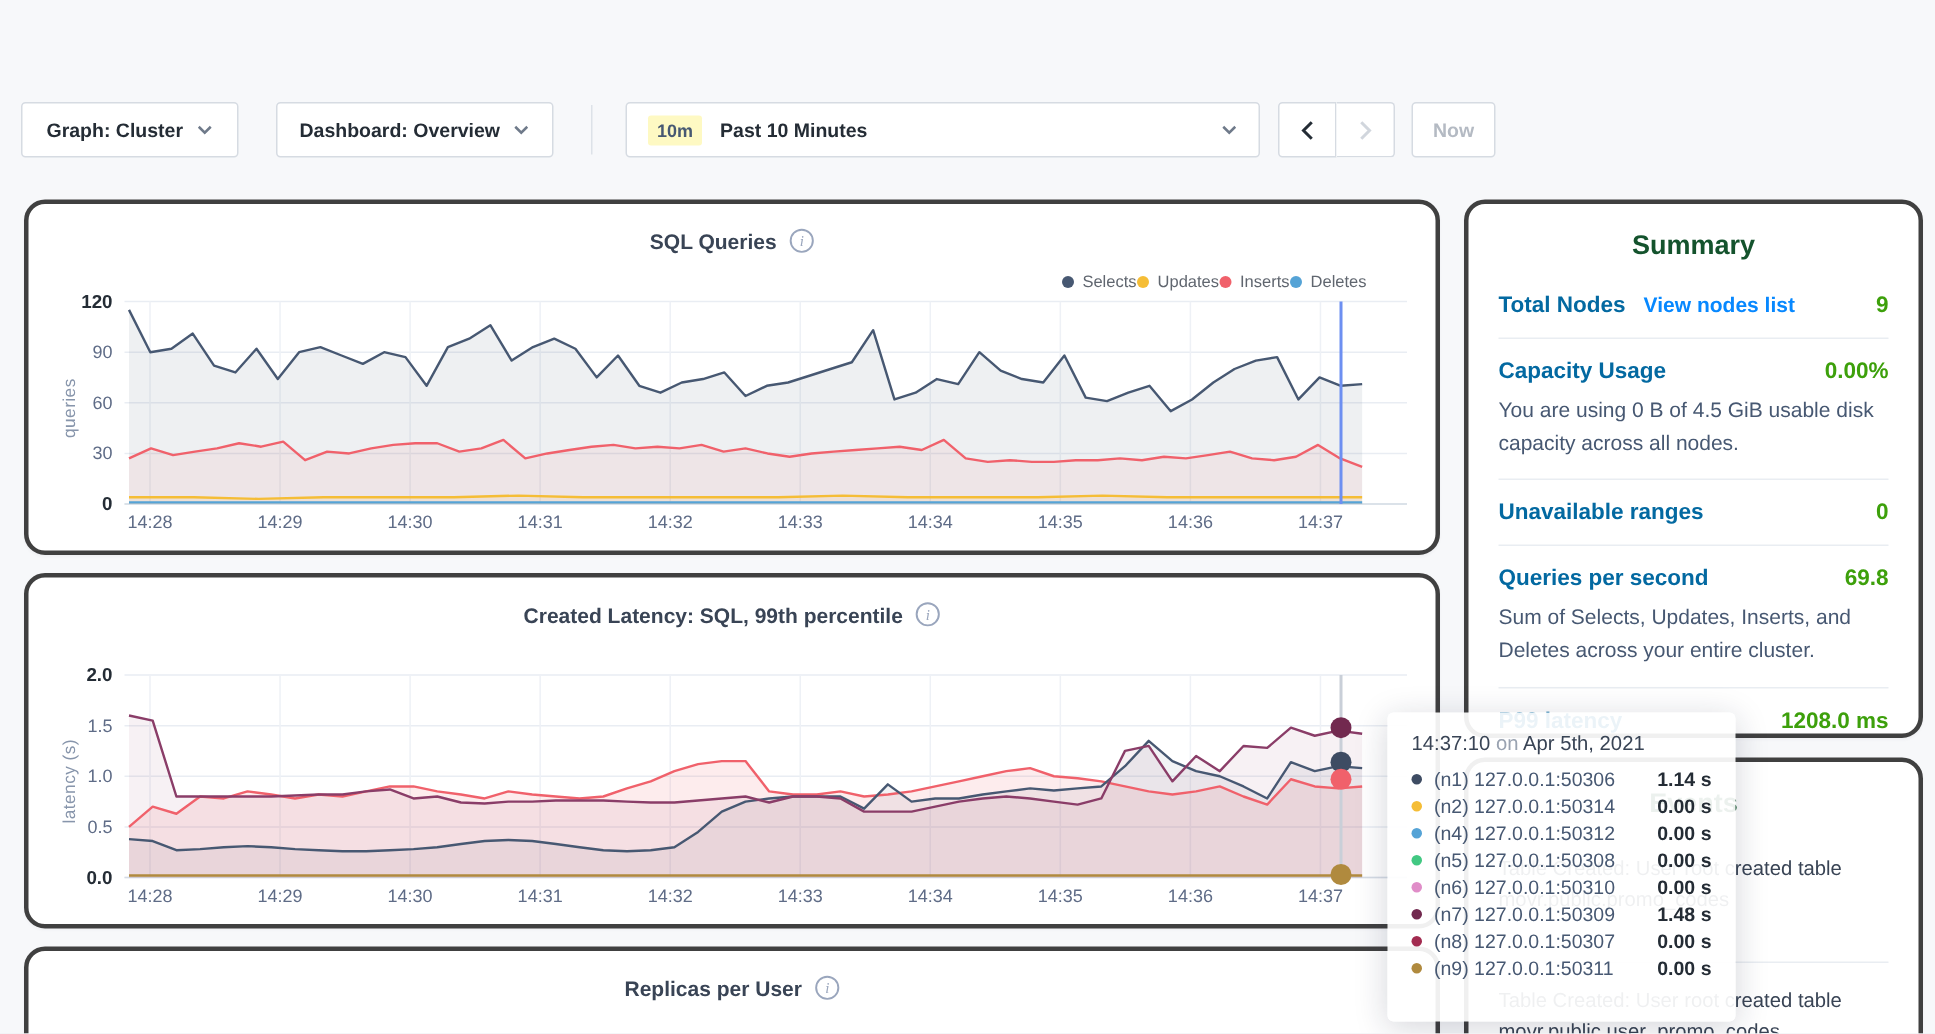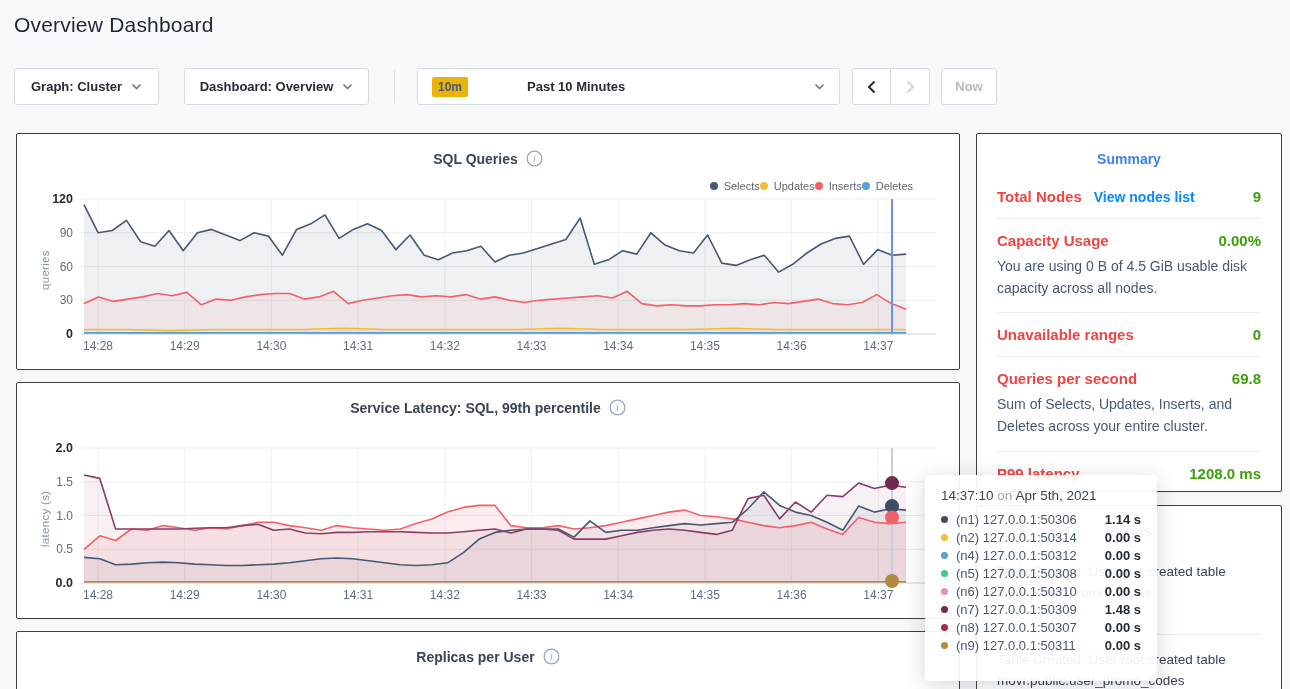"Overview Dashboard" div.page-title { html: <div>Overview Dashboard</div> -> none }
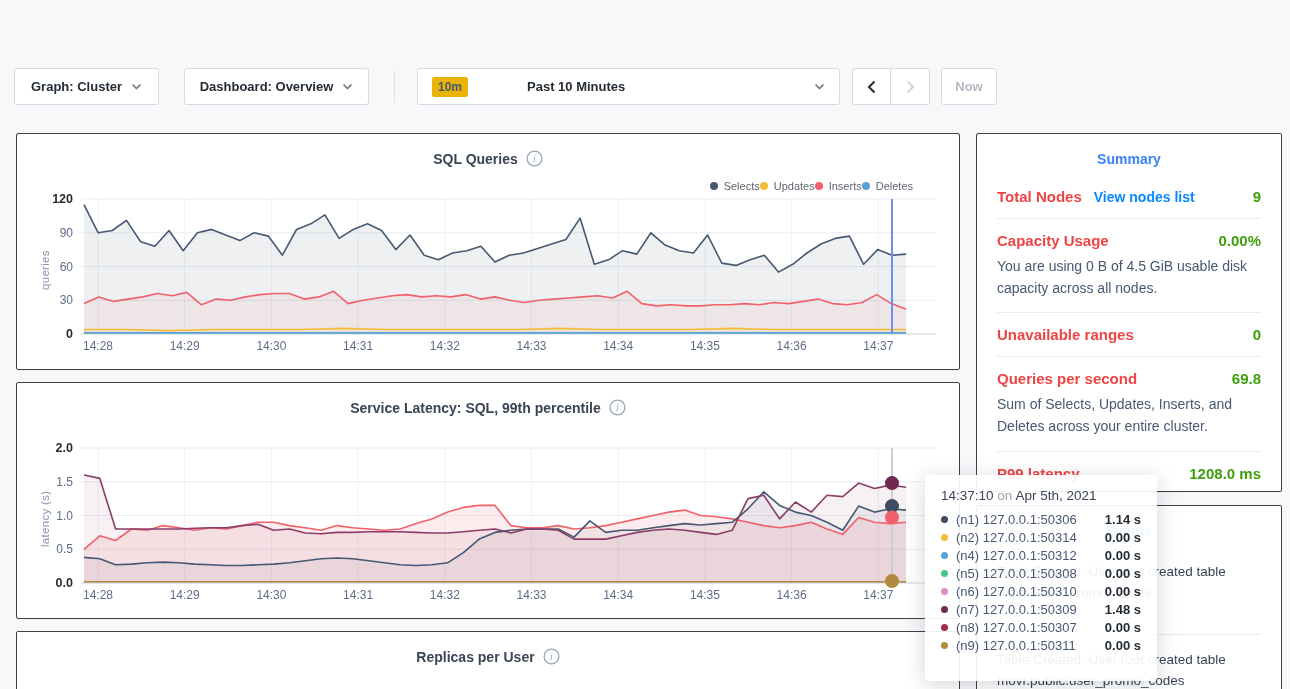"10m" .time-badge { background: #eab308 -> #fef9c3 }
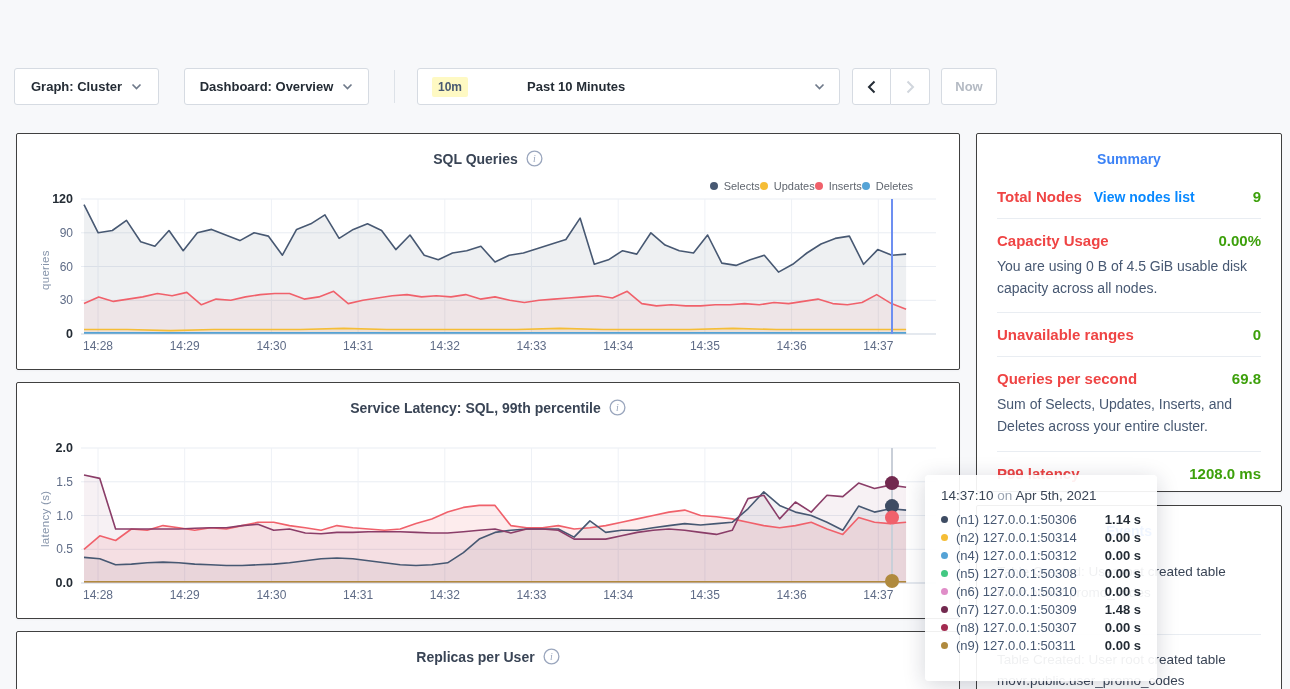"Past 10 Minutes" .time-label { margin-left: 47px -> none }
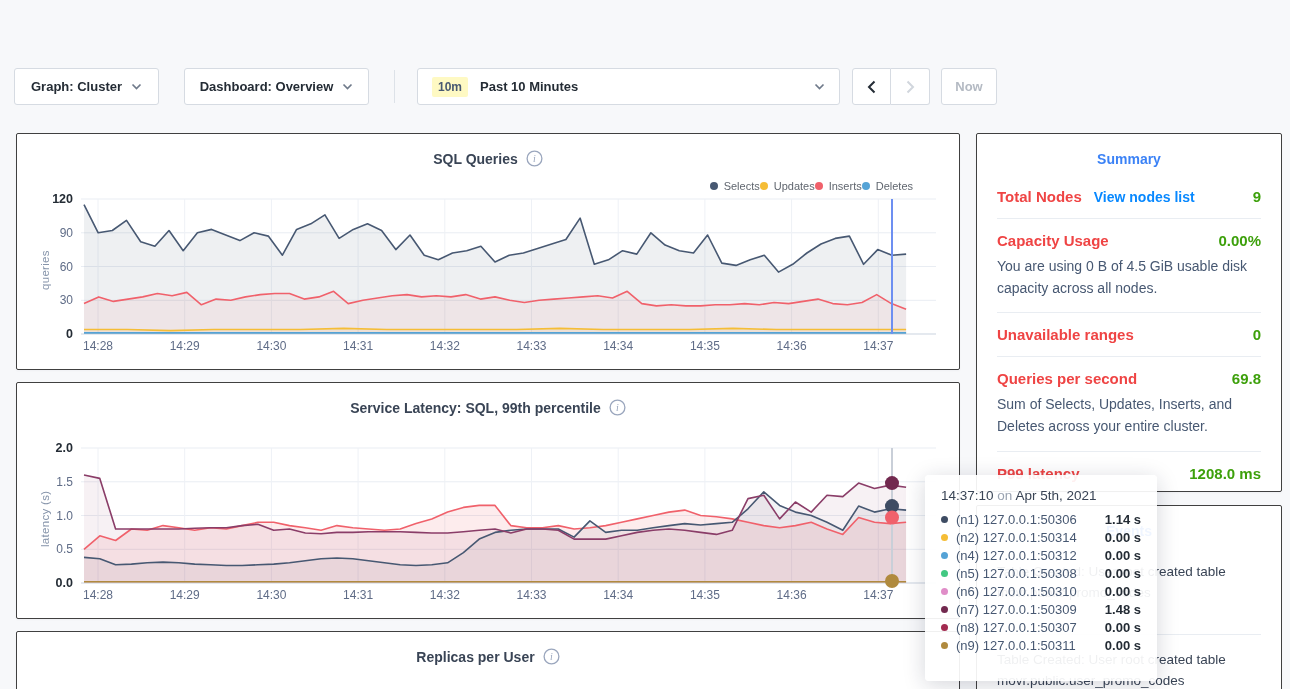"SQL Queries" .card { border: 1px solid #404040 -> 3px solid #404040; border-radius: 2px -> 14px }
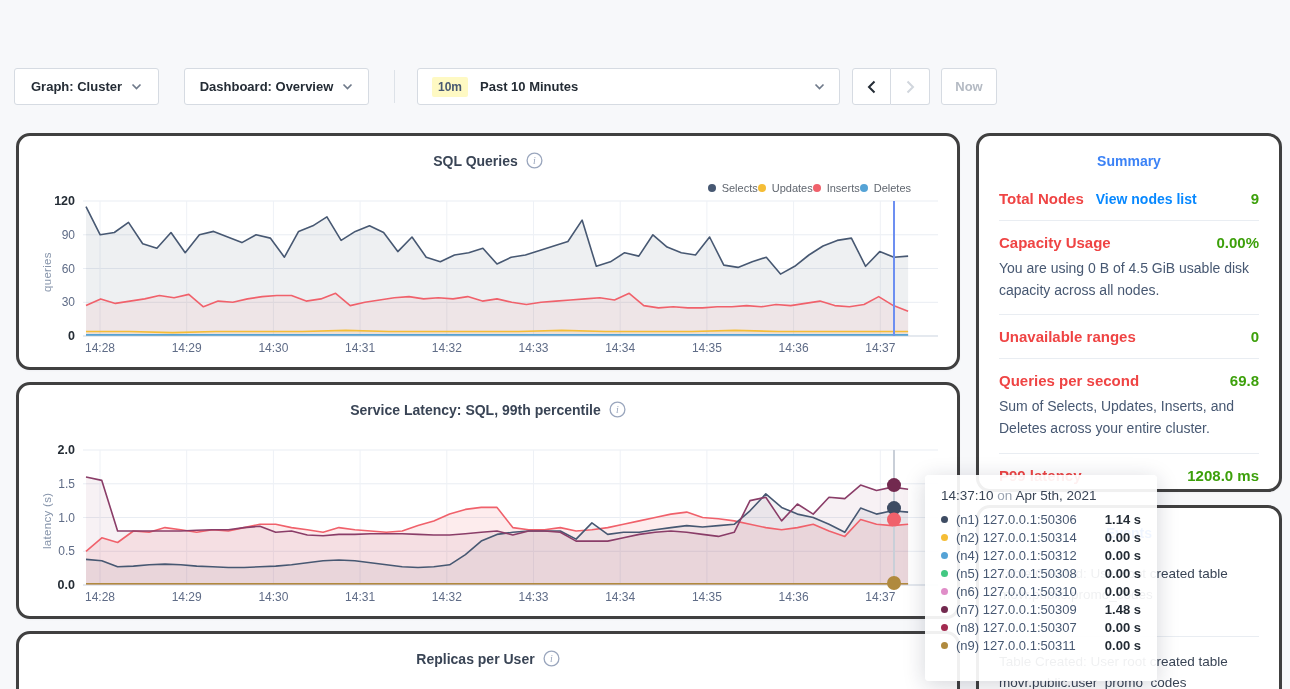"Summary" .panel-title { color: #3b82f6 -> #14532d; font-size: 14px -> 18px }
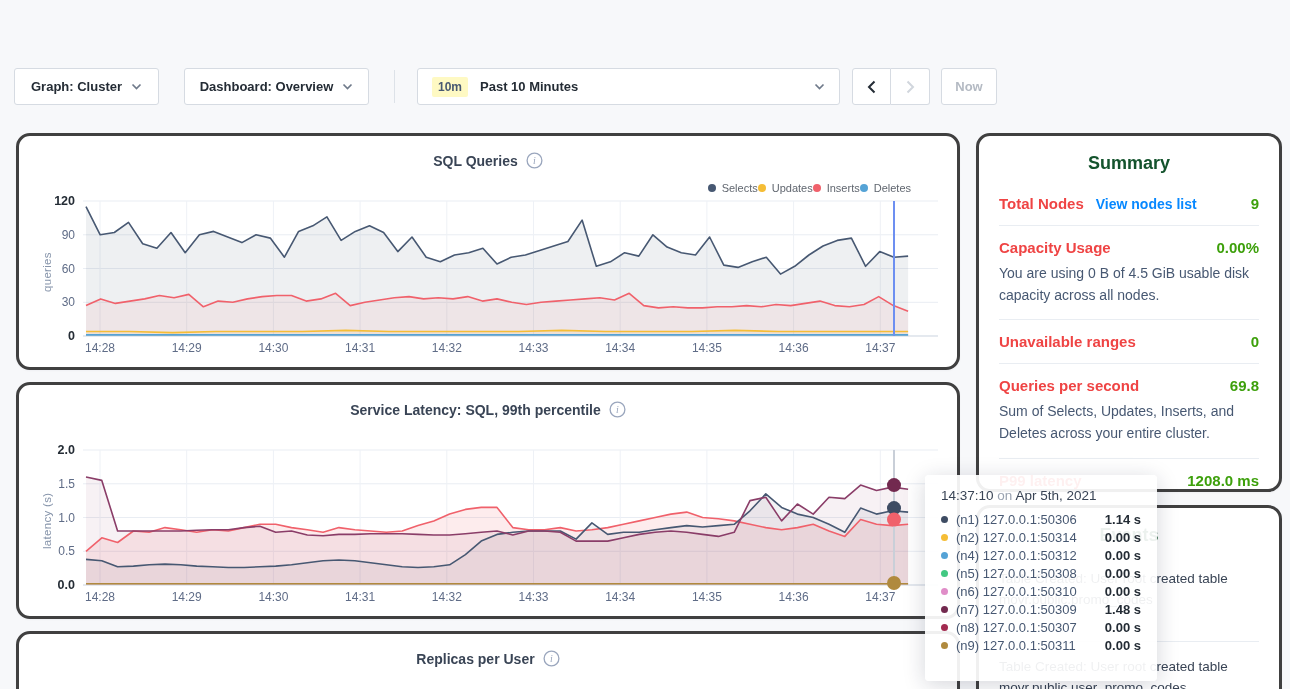"Total Nodes" .sum-label { color: #ef4444 -> #0369a1 }
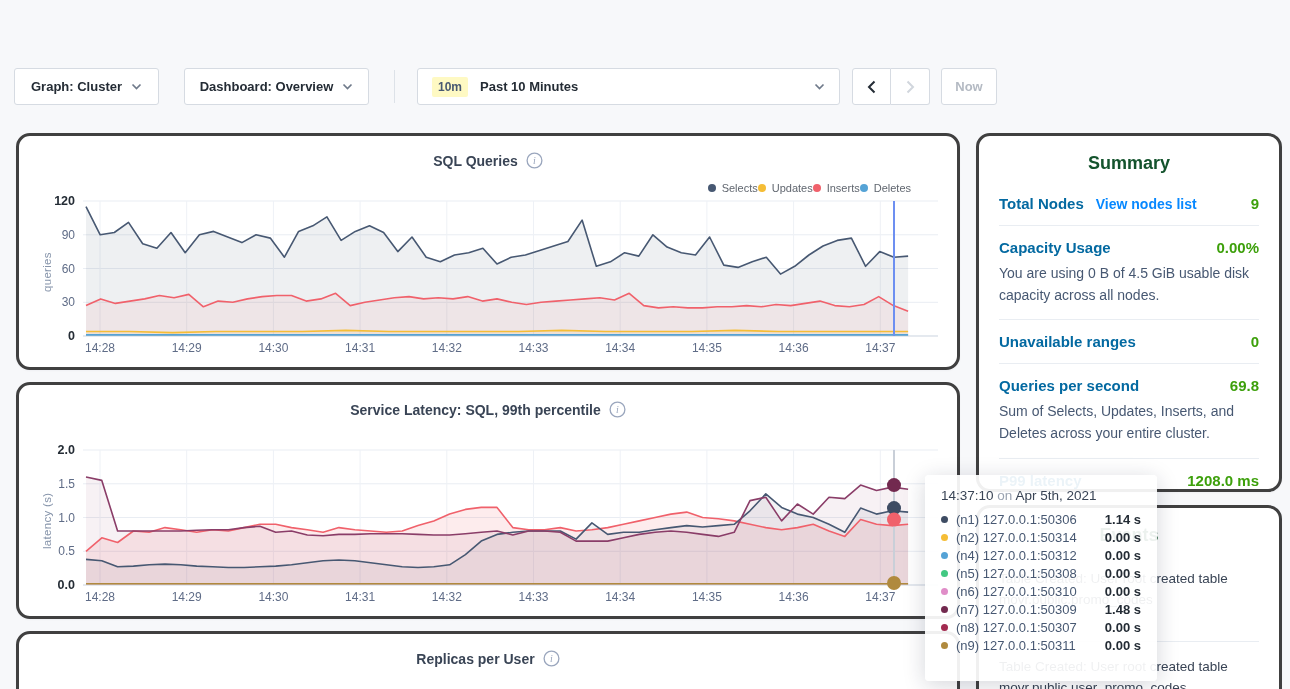"Service Latency: SQL, 99th percentile" span.chart-title { text: Service -> Created }
